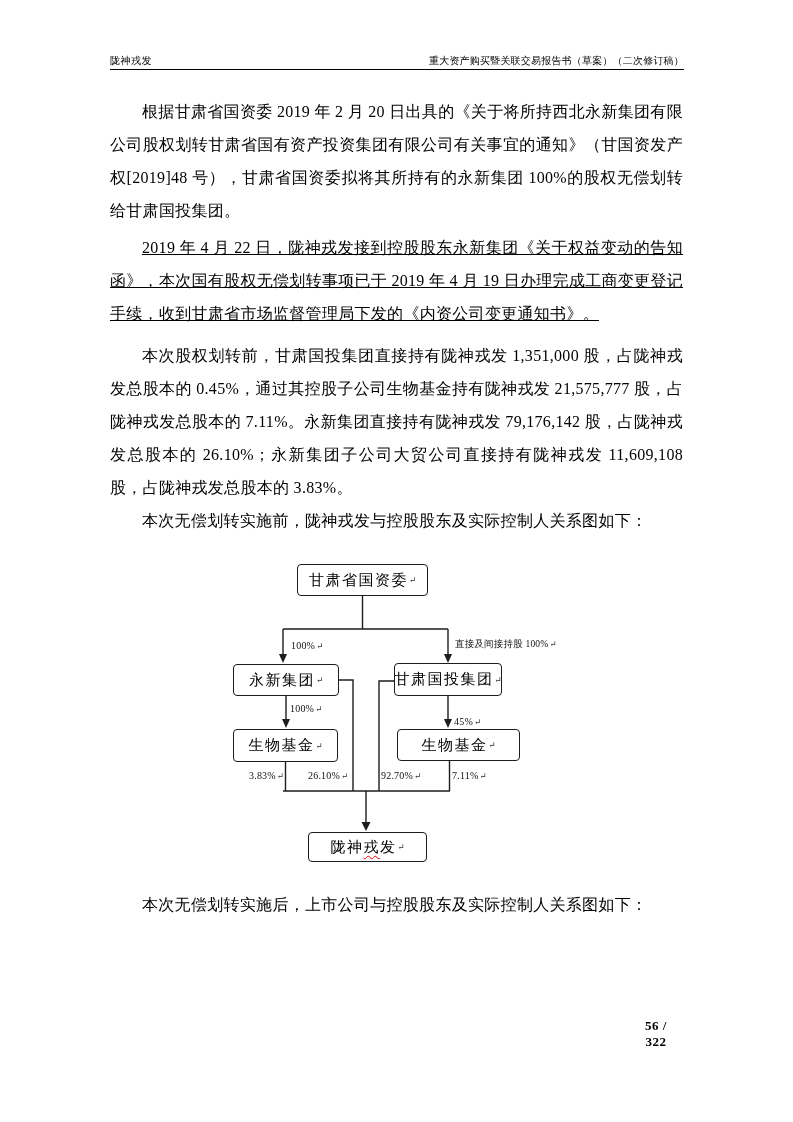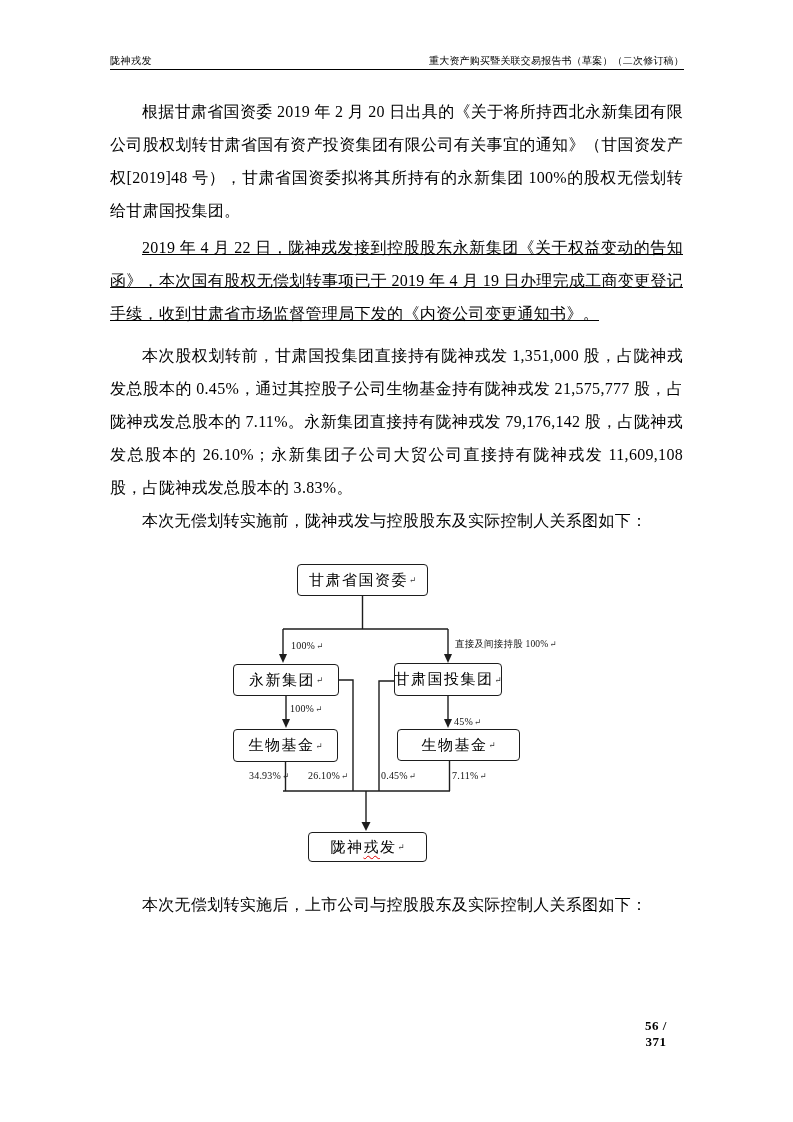"34.93%" span { text: 34.93% -> 3.83% }
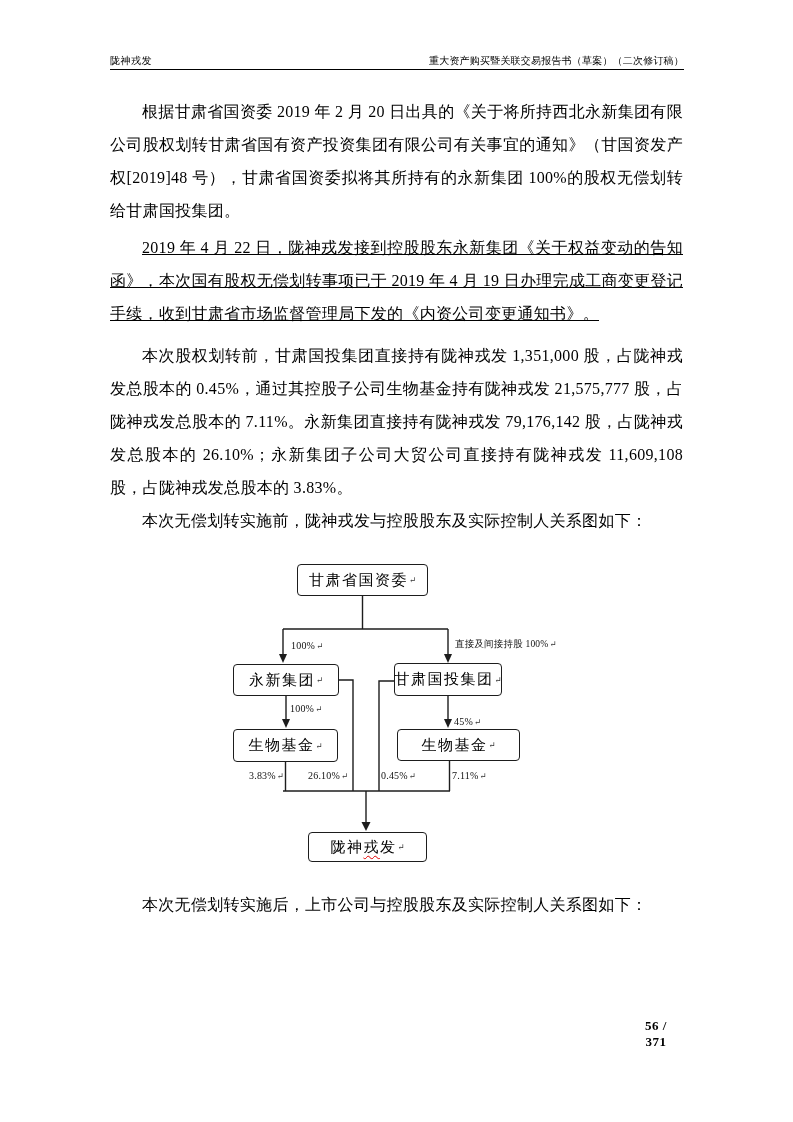"0.45%" span { text: 0.45% -> 92.70% }
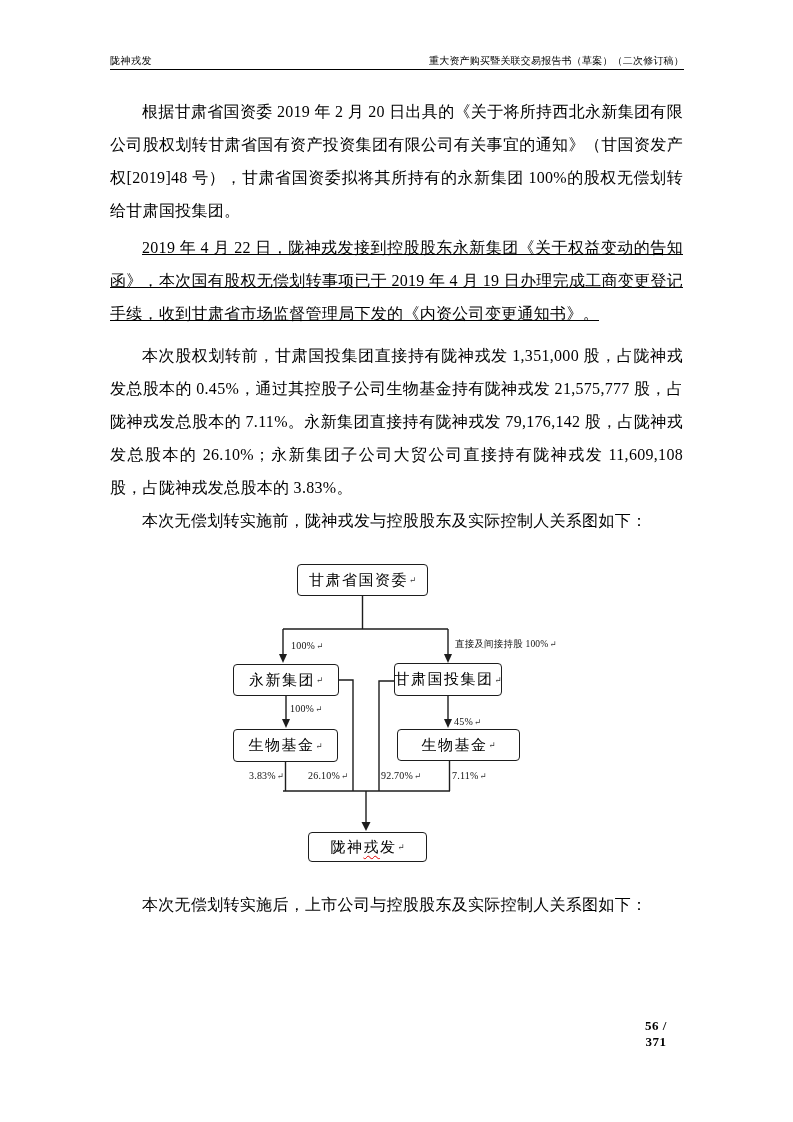"56 / 371" div.pagenum { text: 371 -> 322 }
